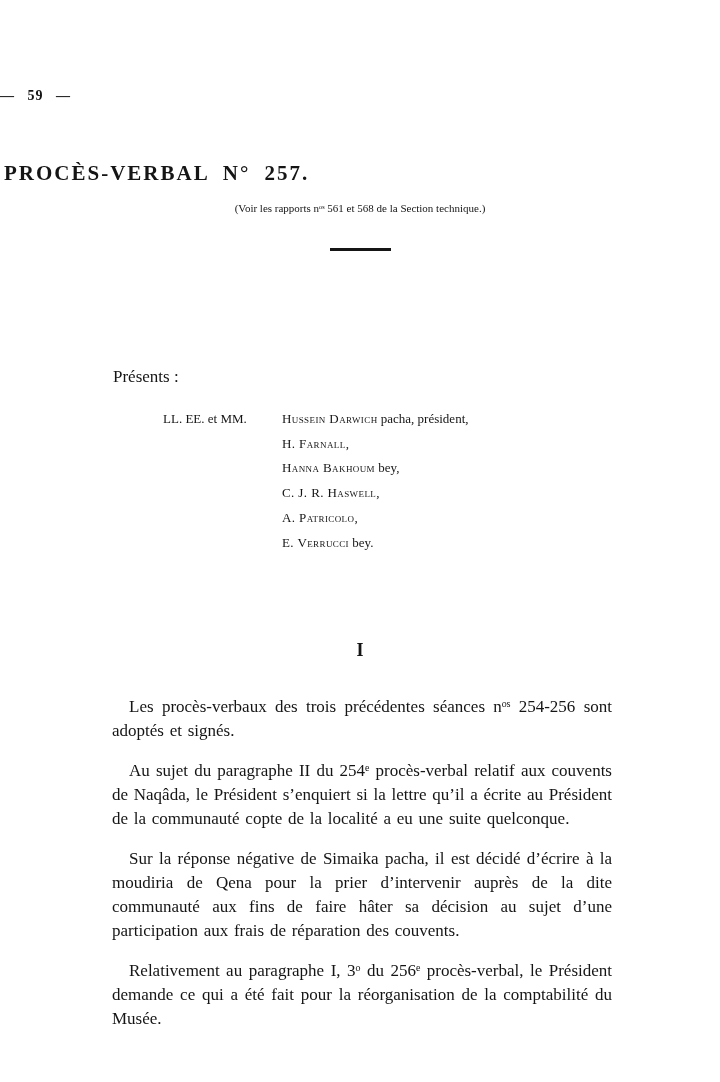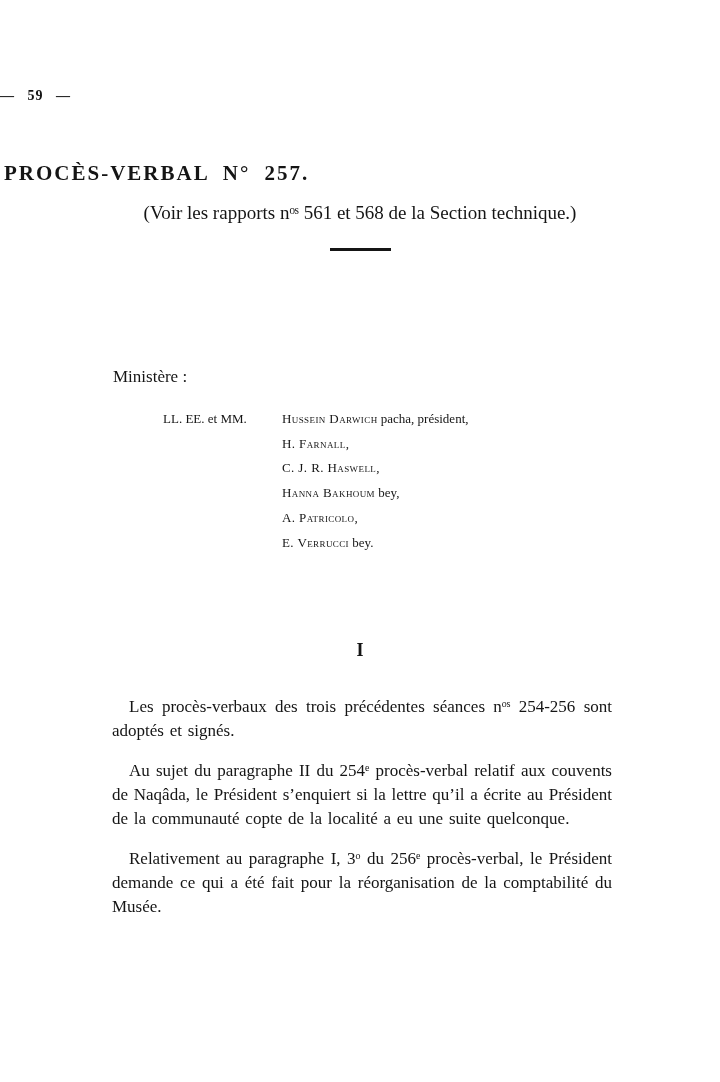"(Voir les rapports nᵒˢ 561" .subtitle { font-size: 19px -> 11px }
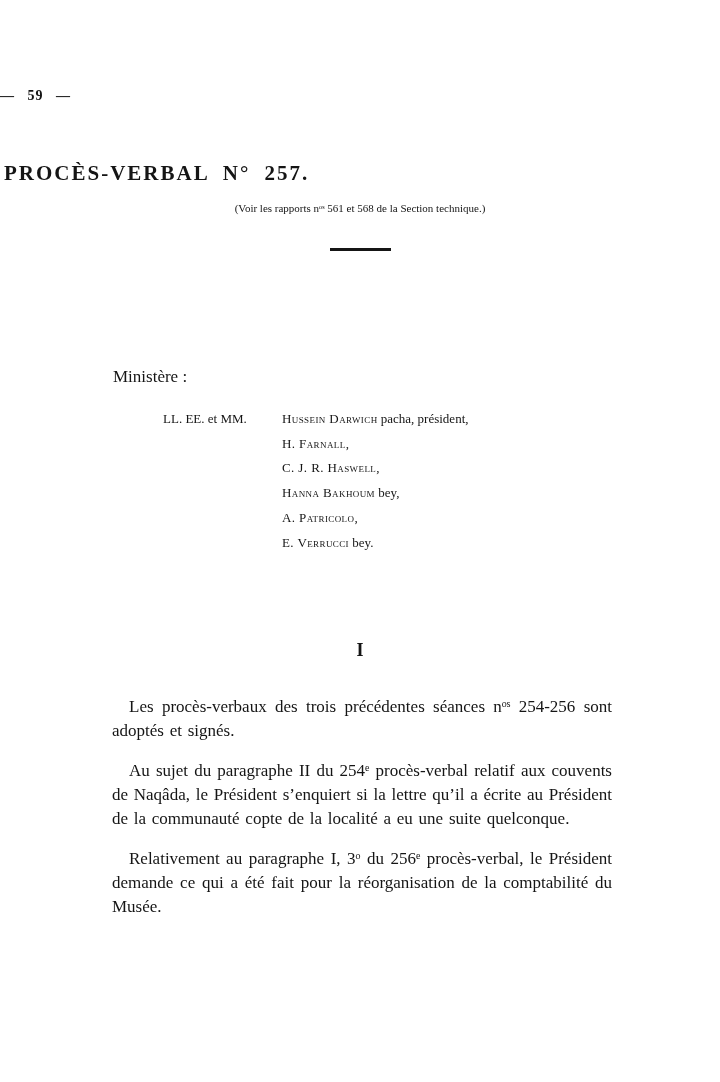"Ministère :" div.presents { text: Ministère -> Présents }
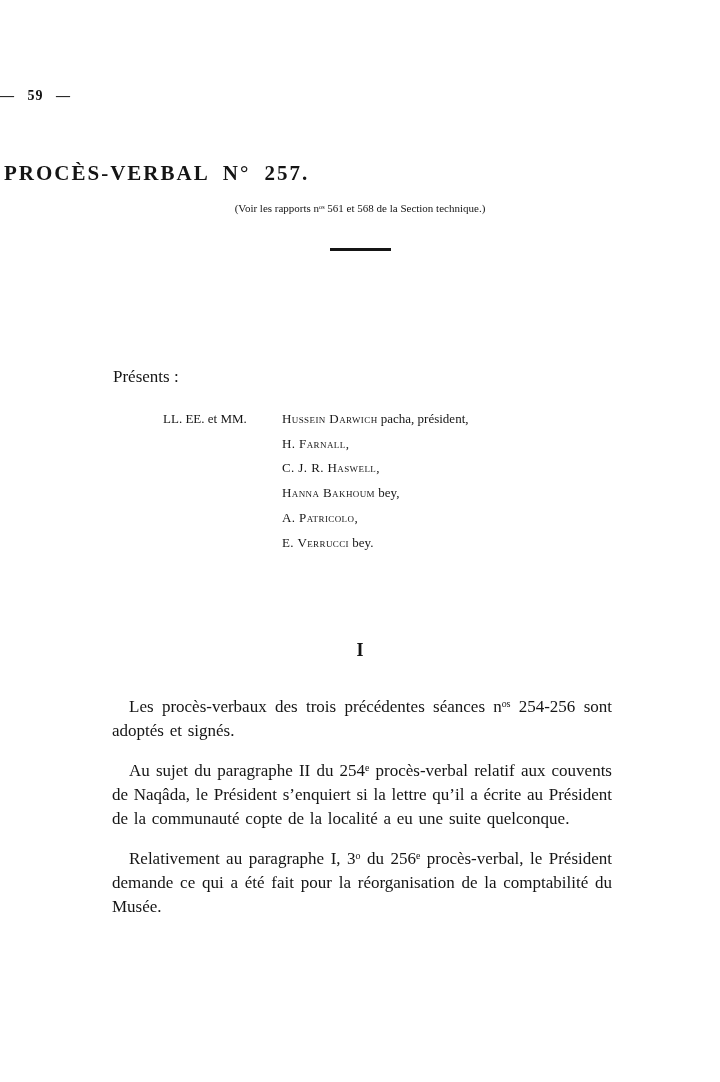"C. J. R. Haswell," div.aline { order: before "Hanna Bakhoum bey," -> after "Hanna Bakhoum bey," }
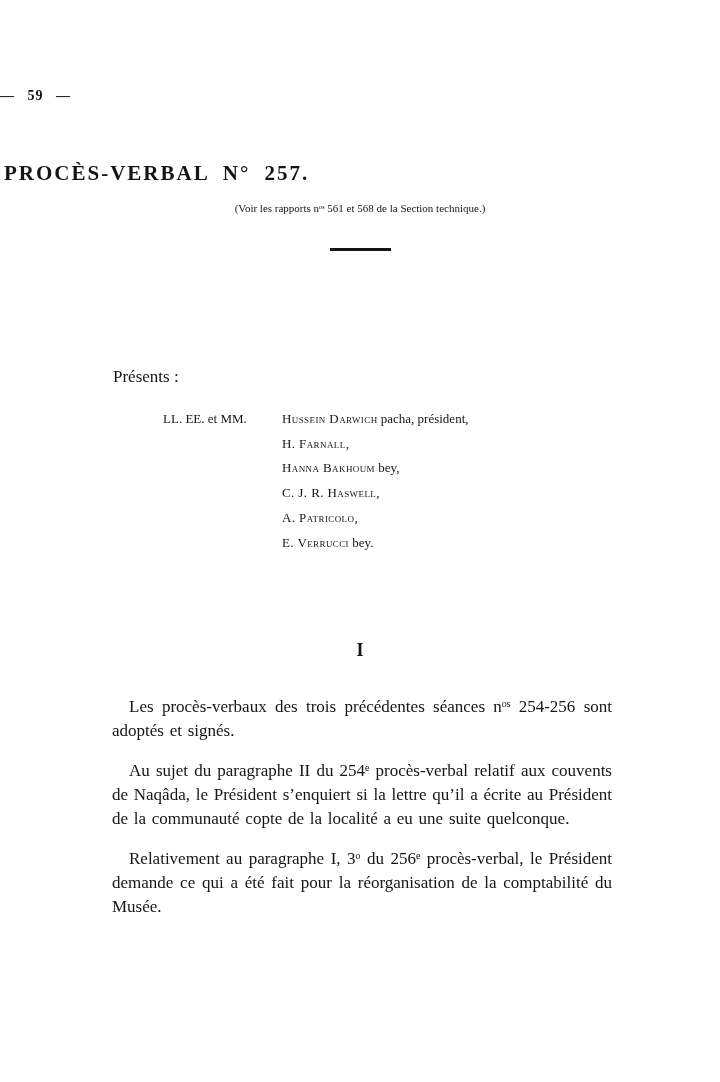"Sur la réponse négative de" p { html: none -> <p>Sur la réponse négative de Simaika pacha, il est décidé d’écrire à la moudiria de Qena pour la prier d’intervenir auprès de la dite communauté aux fins de faire hâter sa décision au sujet d’une participation aux frais de réparation des couvents.</p> }
